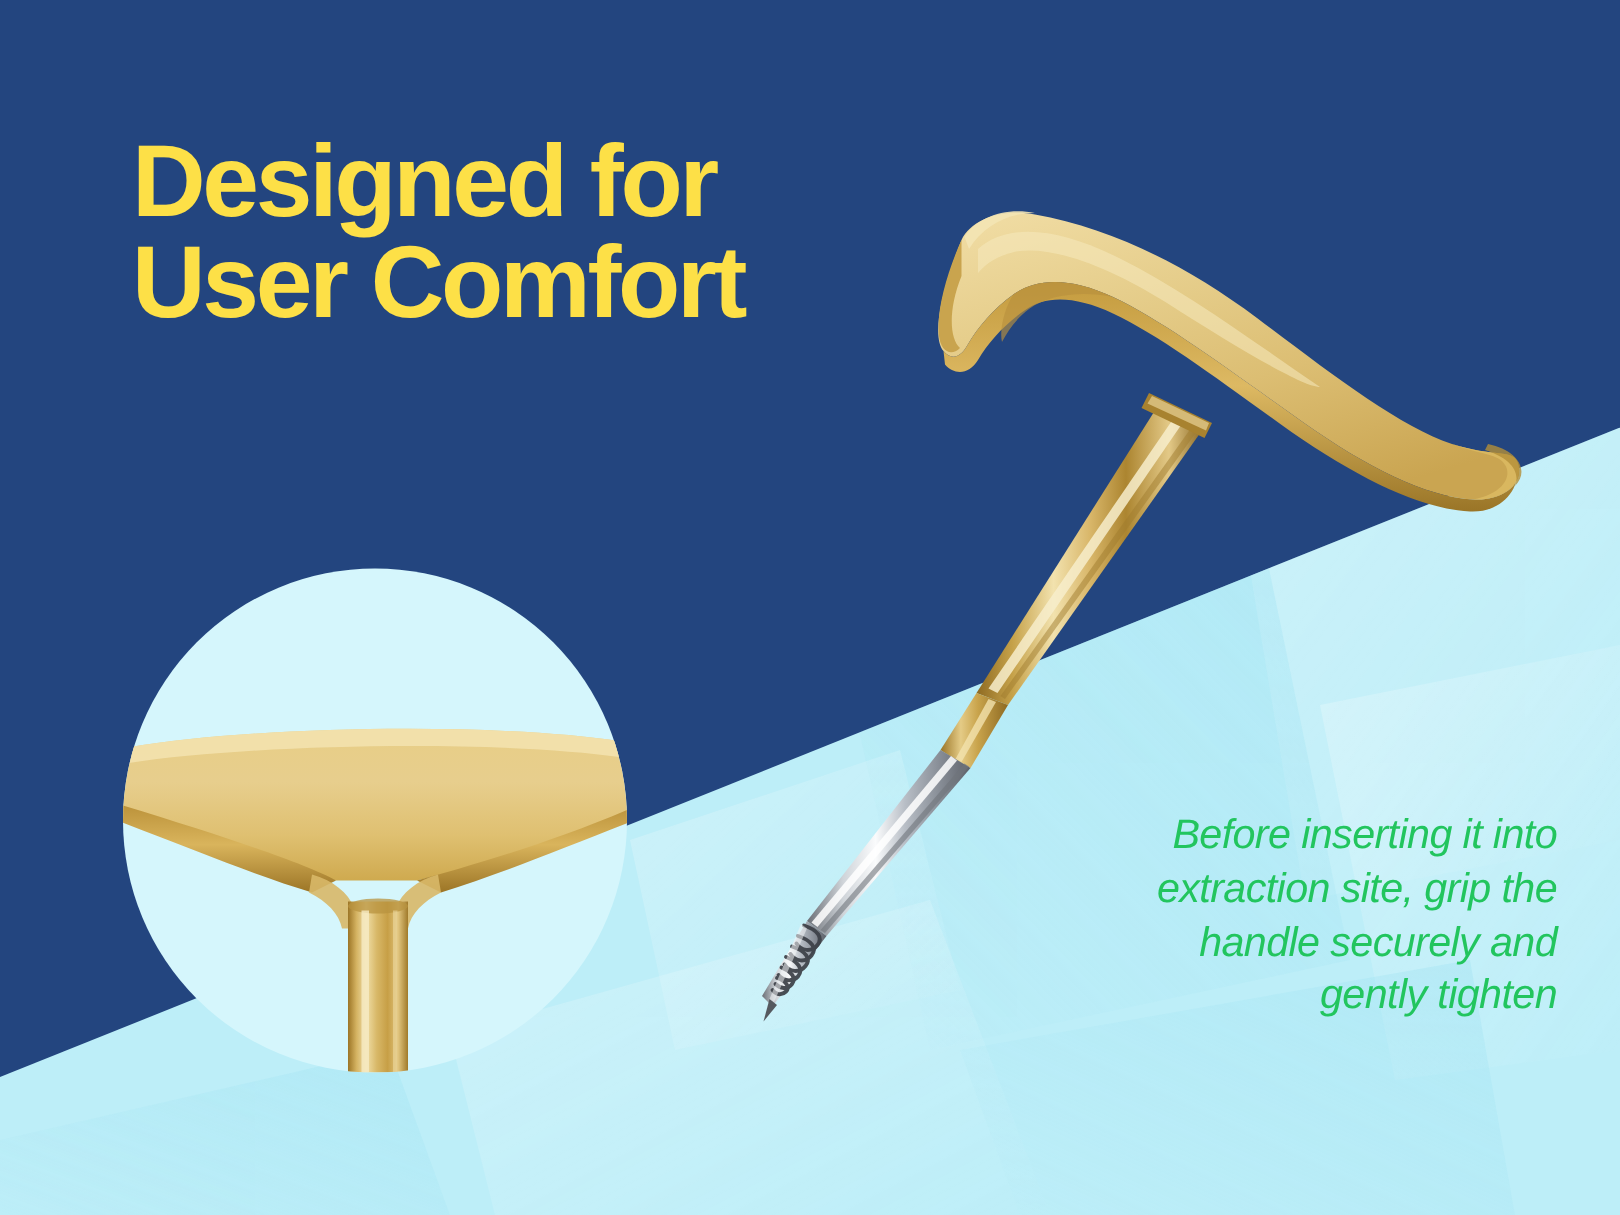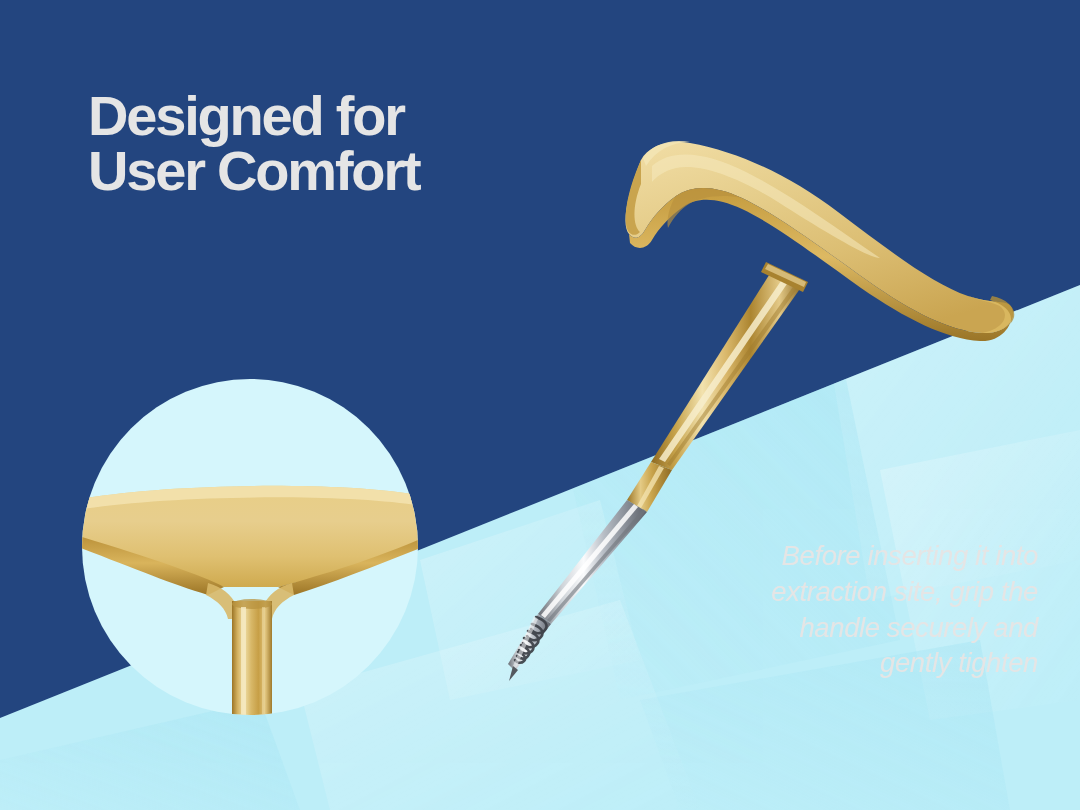"Designed for" .headline { color: #e5e5e5 -> #fde047; font-size: 56px -> 68px }
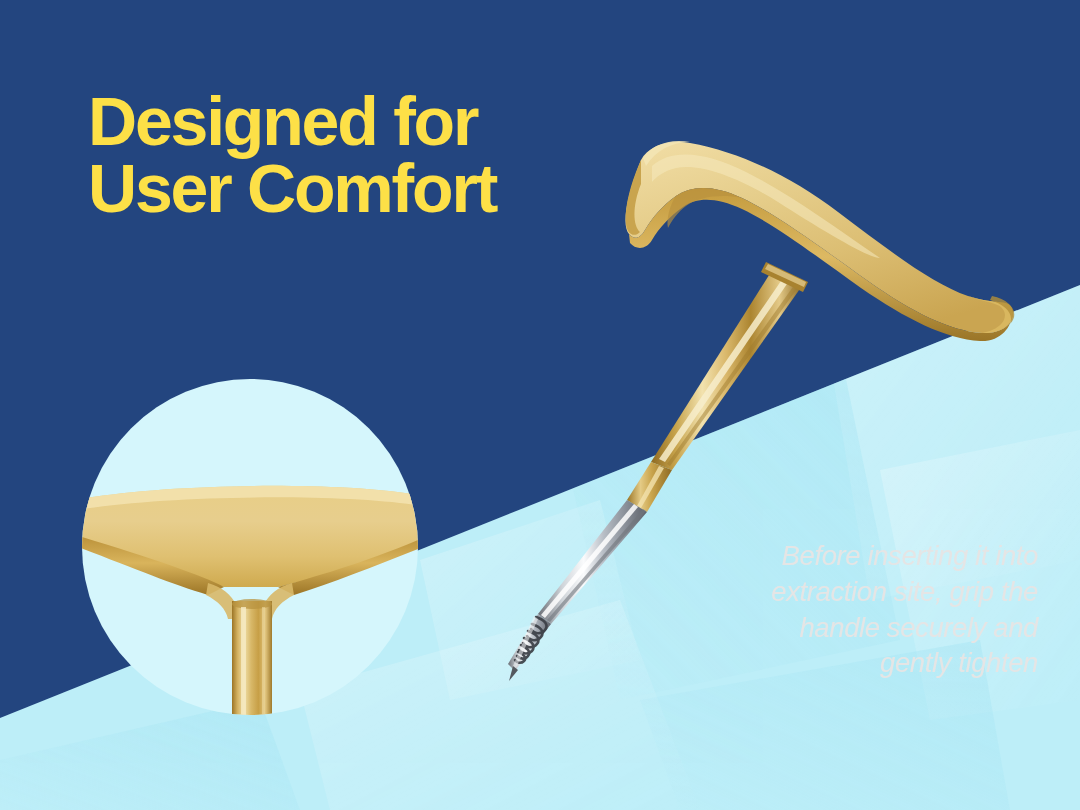"Before inserting it into" .caption { color: #e5e5e5 -> #22c55e }
